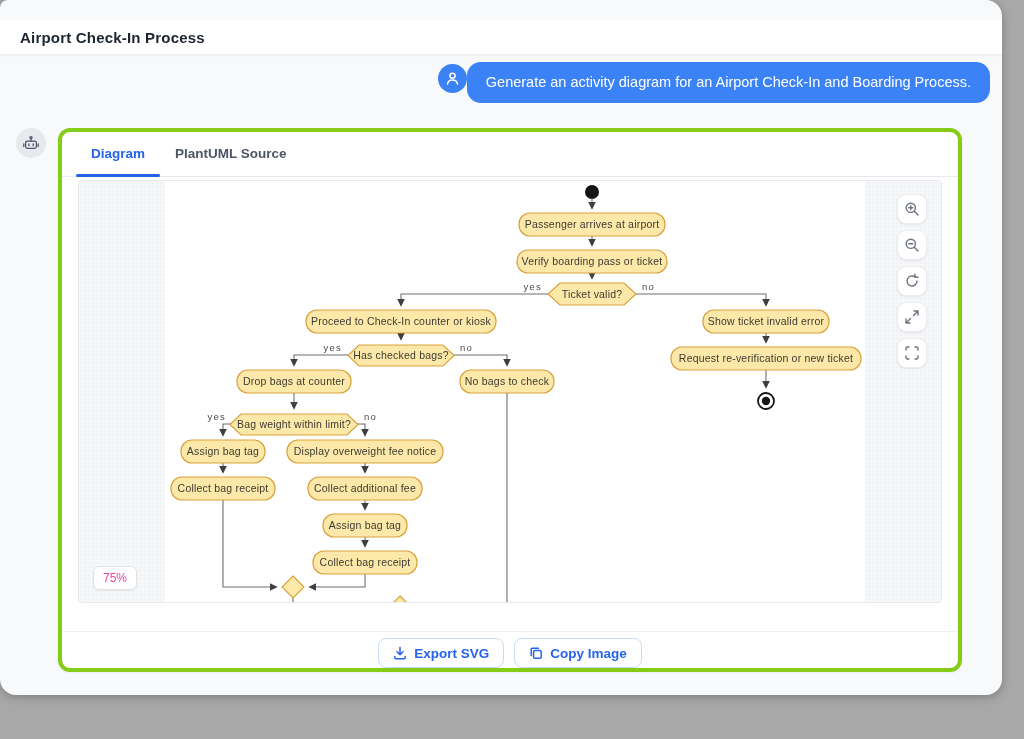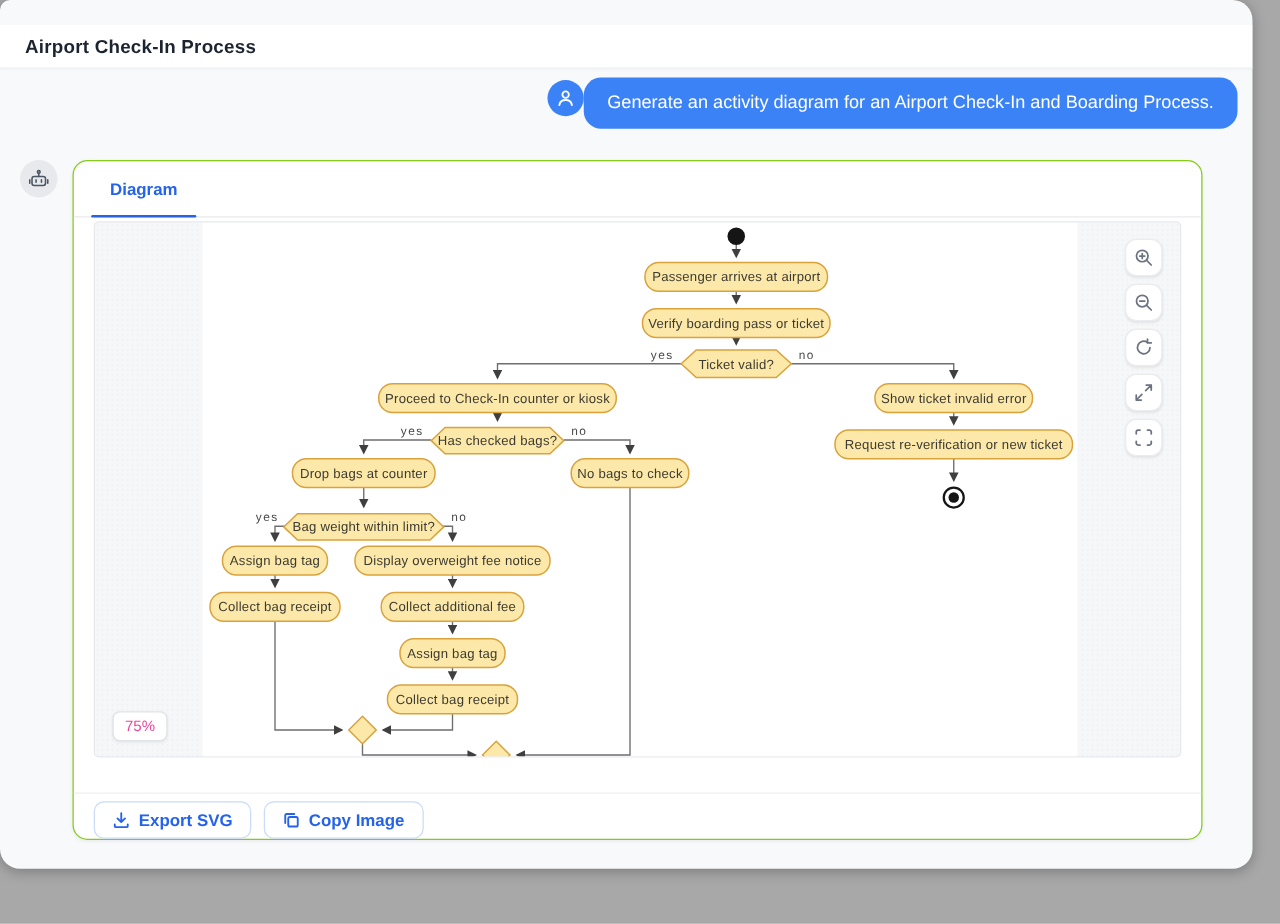"Diagram" .card { border: 1px solid #84cc16 -> 4px solid #84cc16 }
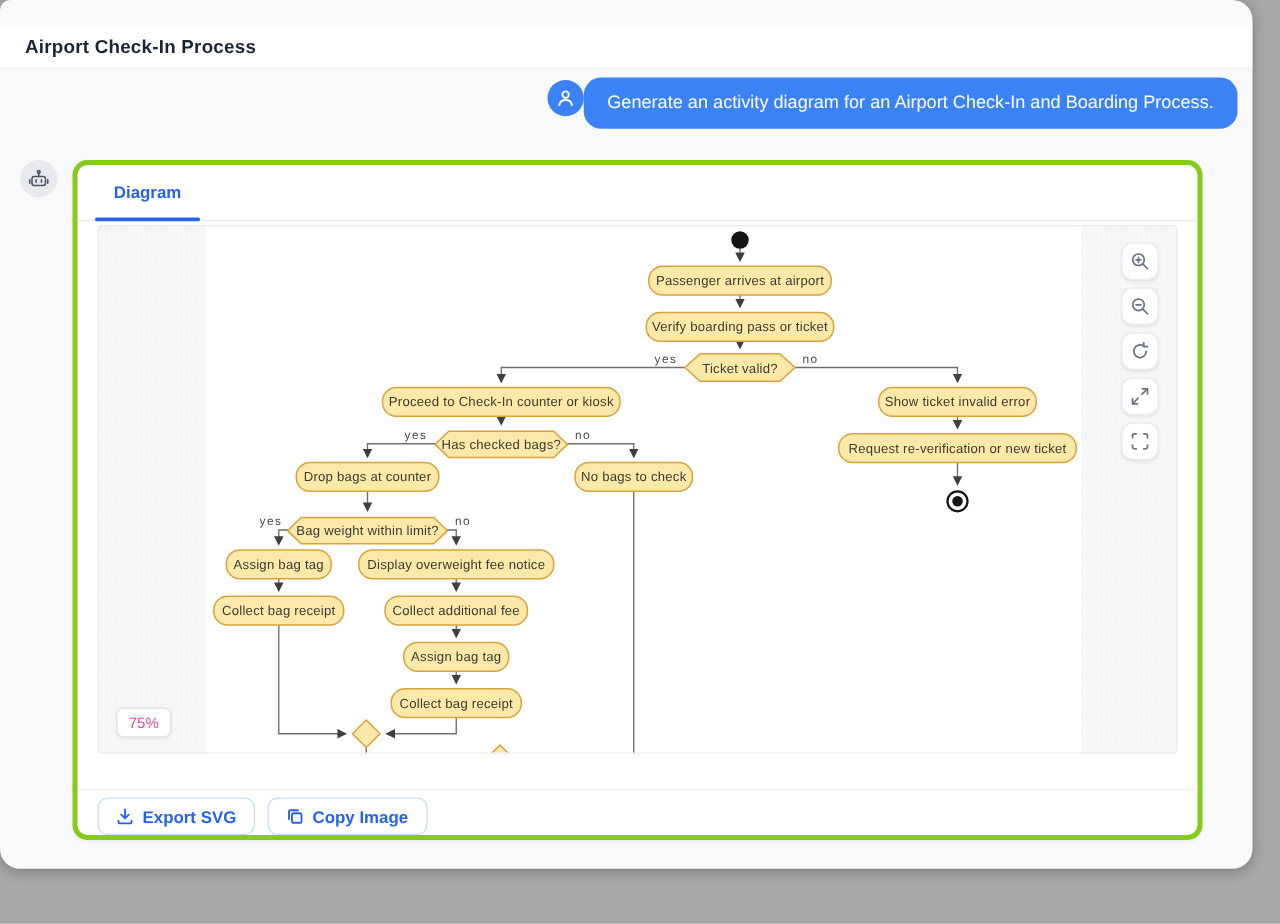"PlantUML Source" div.tab { html: none -> <div>PlantUML Source</div> }
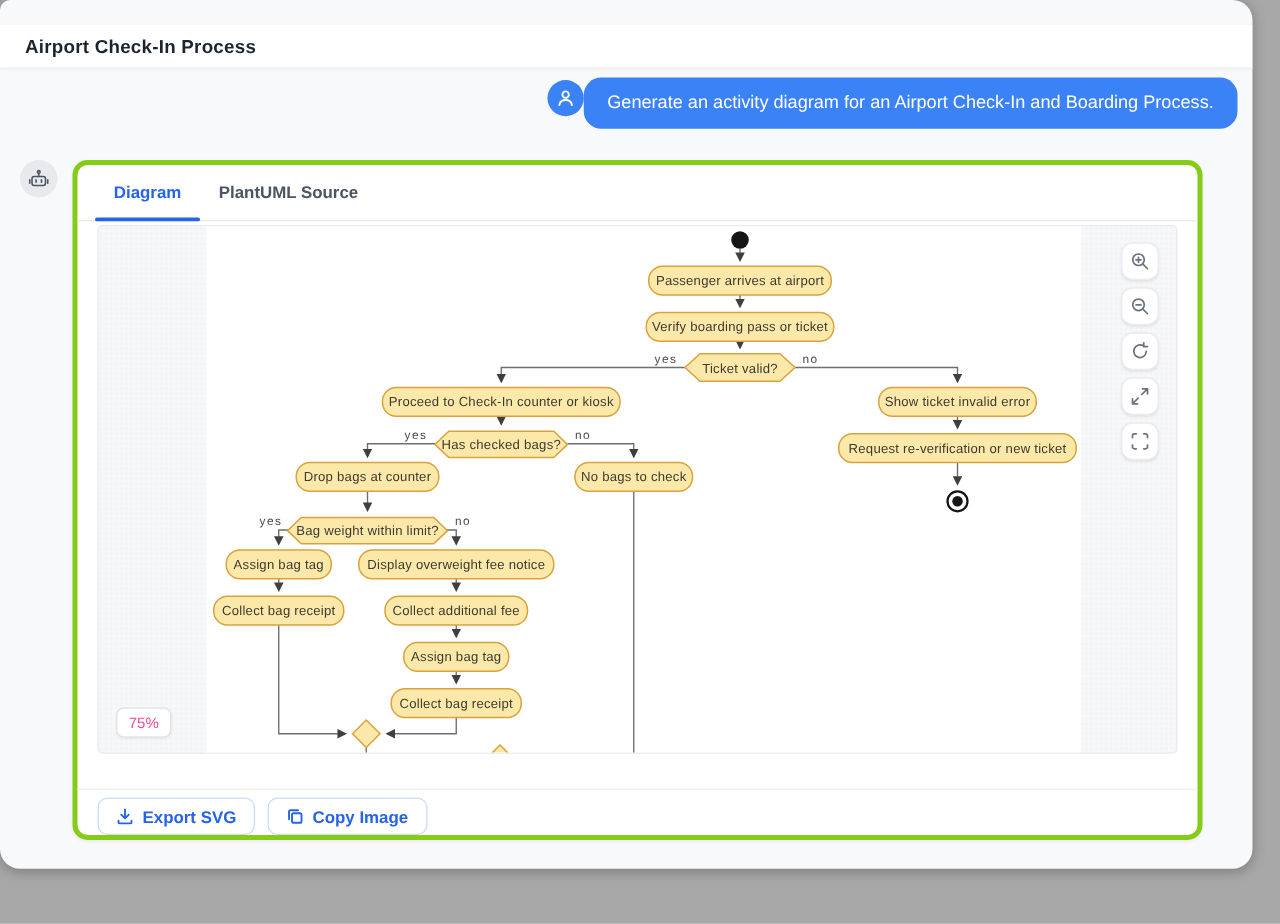"Export SVG" .footer { justify-content: flex-start -> center }
